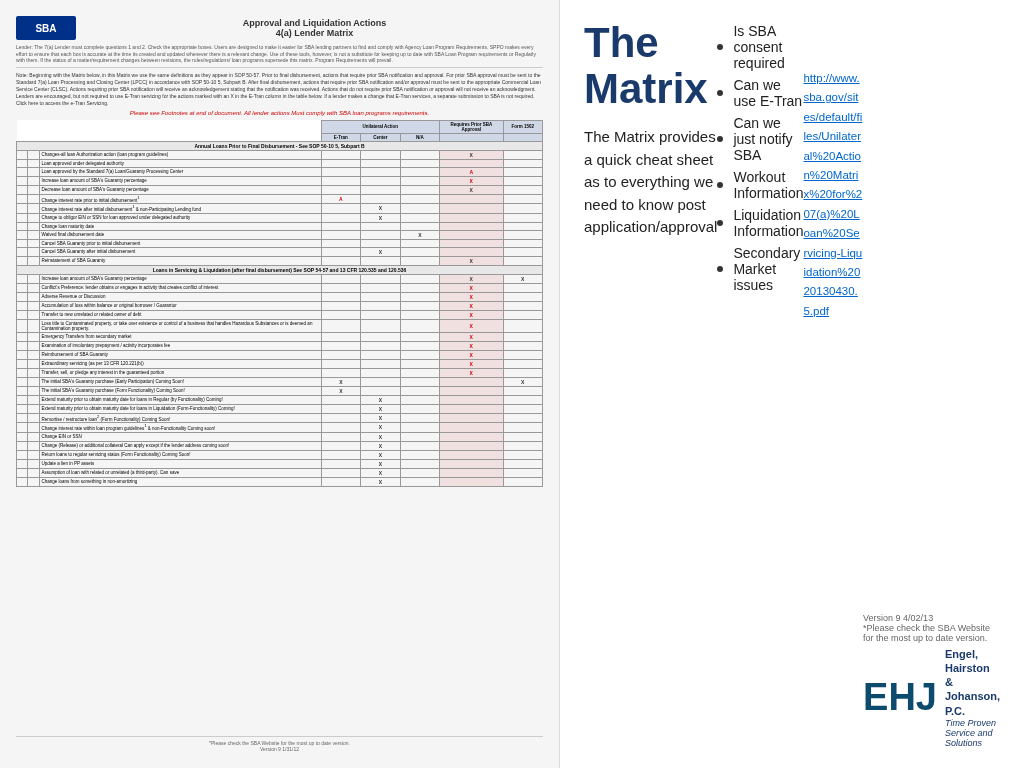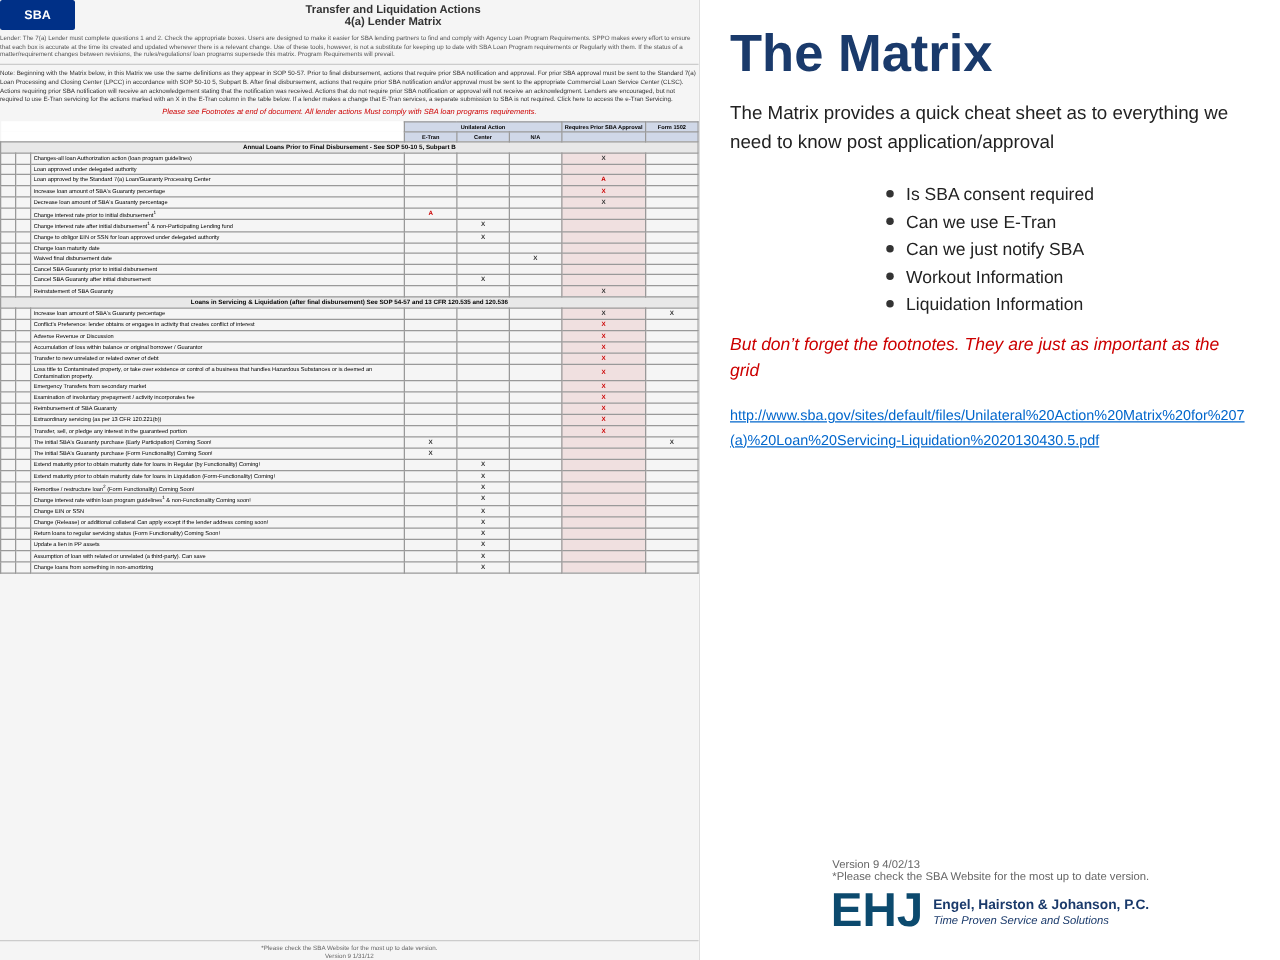"SBA" .doc-image { padding: 0 -> 16px }
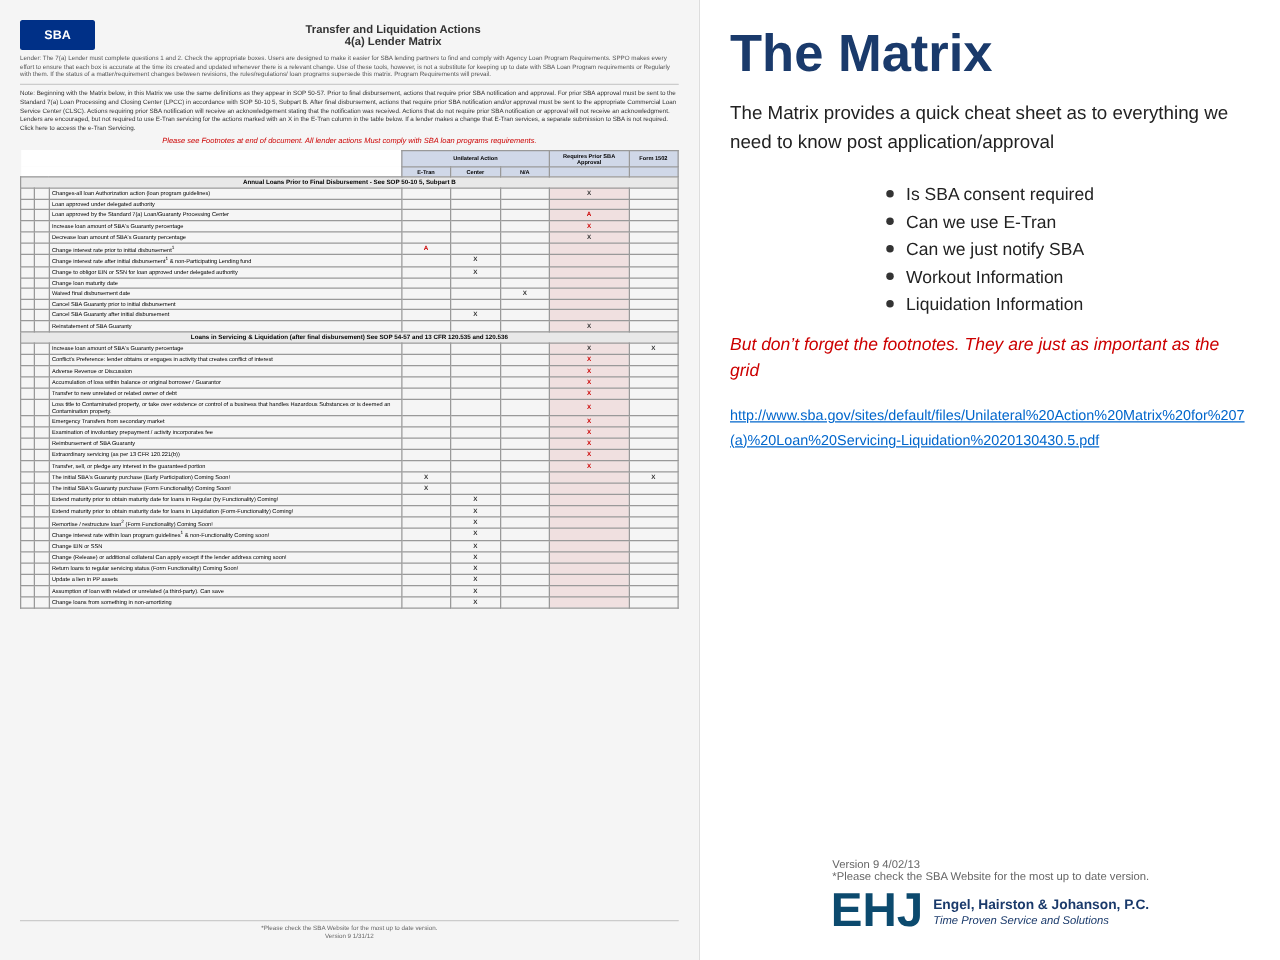"Transfer and Liquidation Actions" div.doc-title-main { text: Transfer -> Approval }
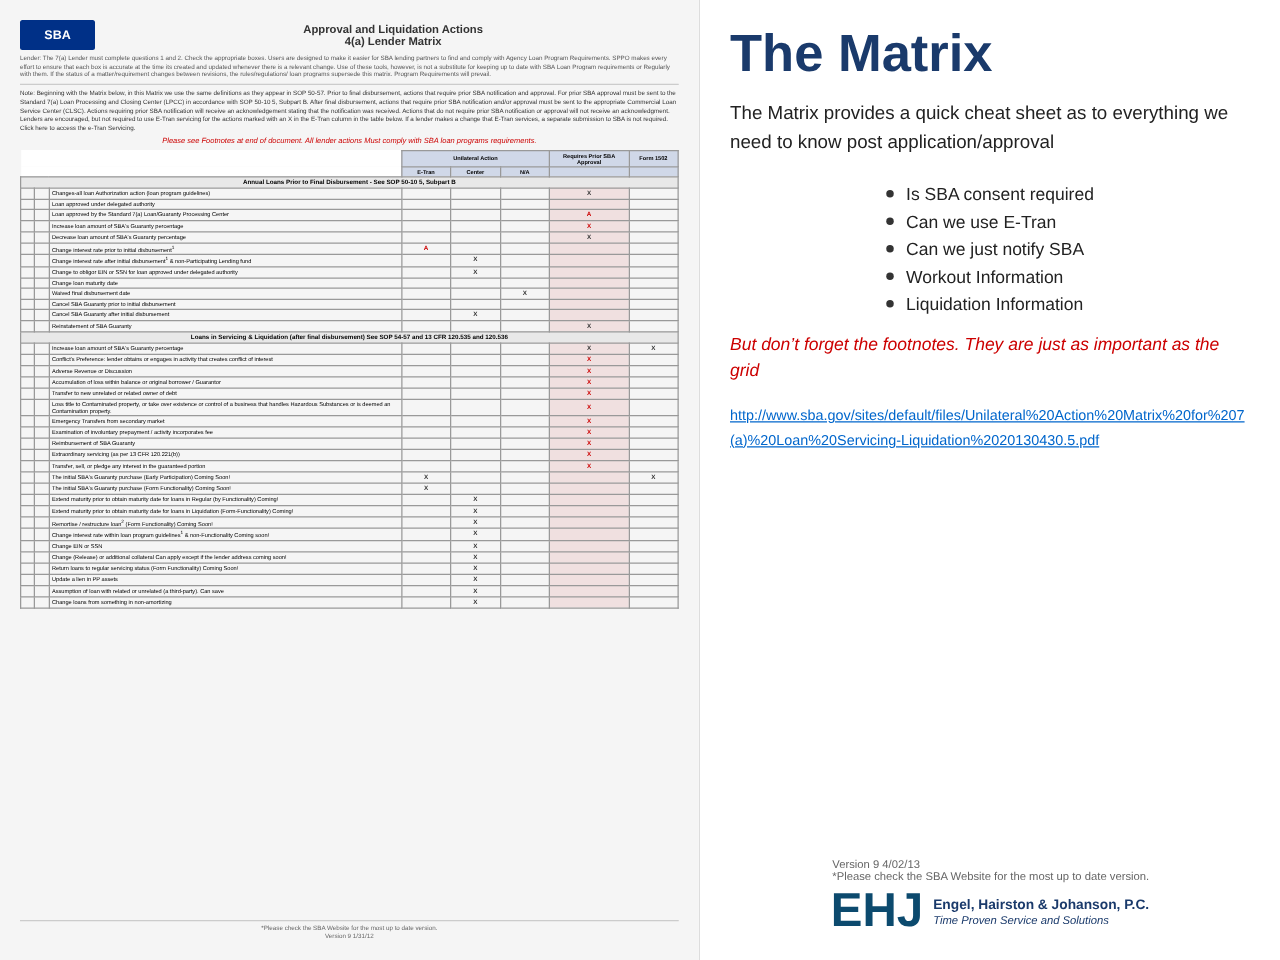"The Matrix" .right-panel { align-items: center -> none; flex-direction: column -> none }
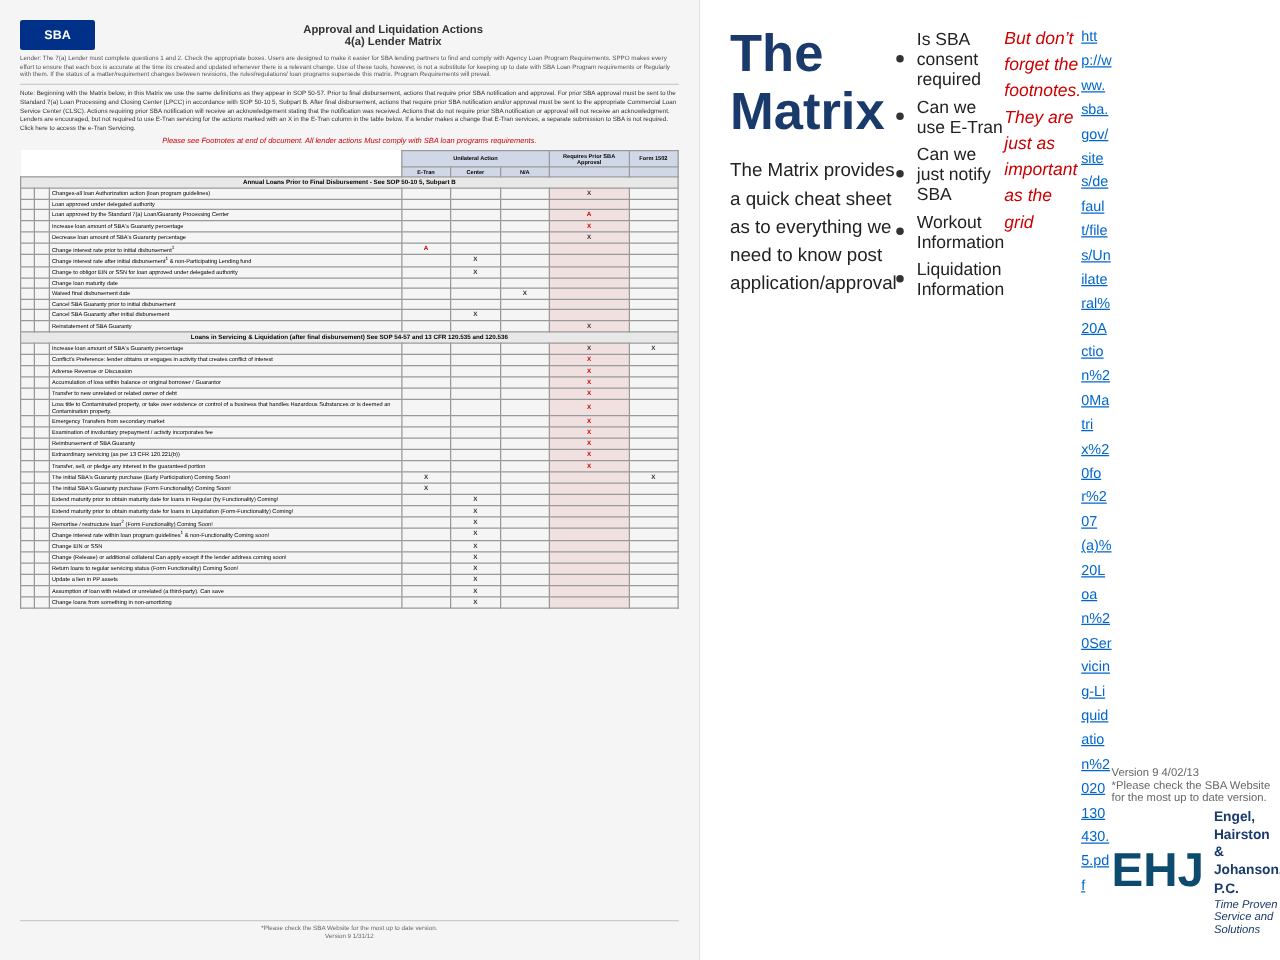"But don’t forget the footnotes." div.footnote-section { html: <div> <div>But don’t forget the footnotes. They are just as important as the grid</div> </div> -> none }
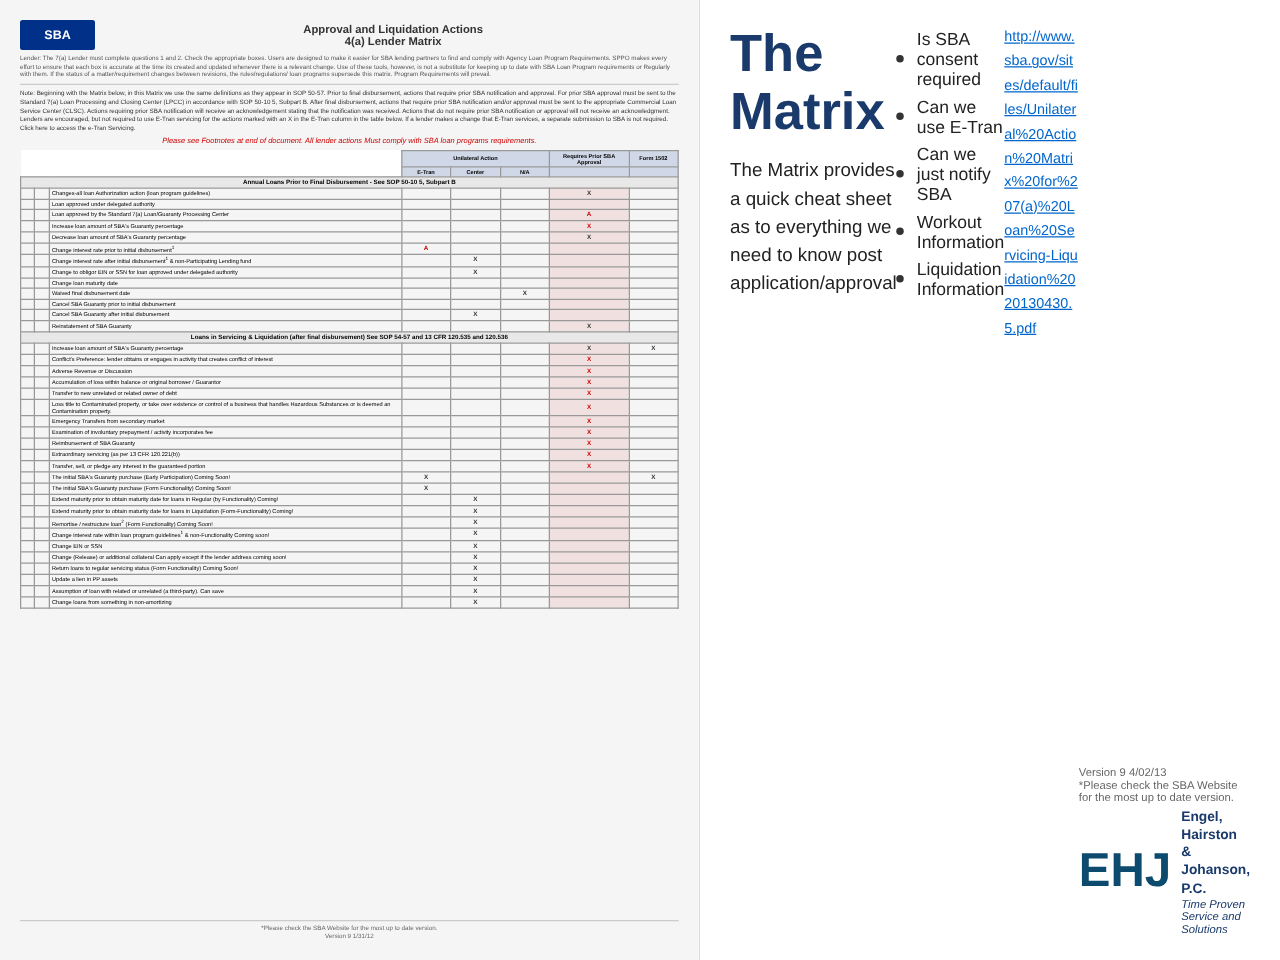"http://www.sba.gov/sites/default/files/U" .link-section { margin-top: none -> 48px }
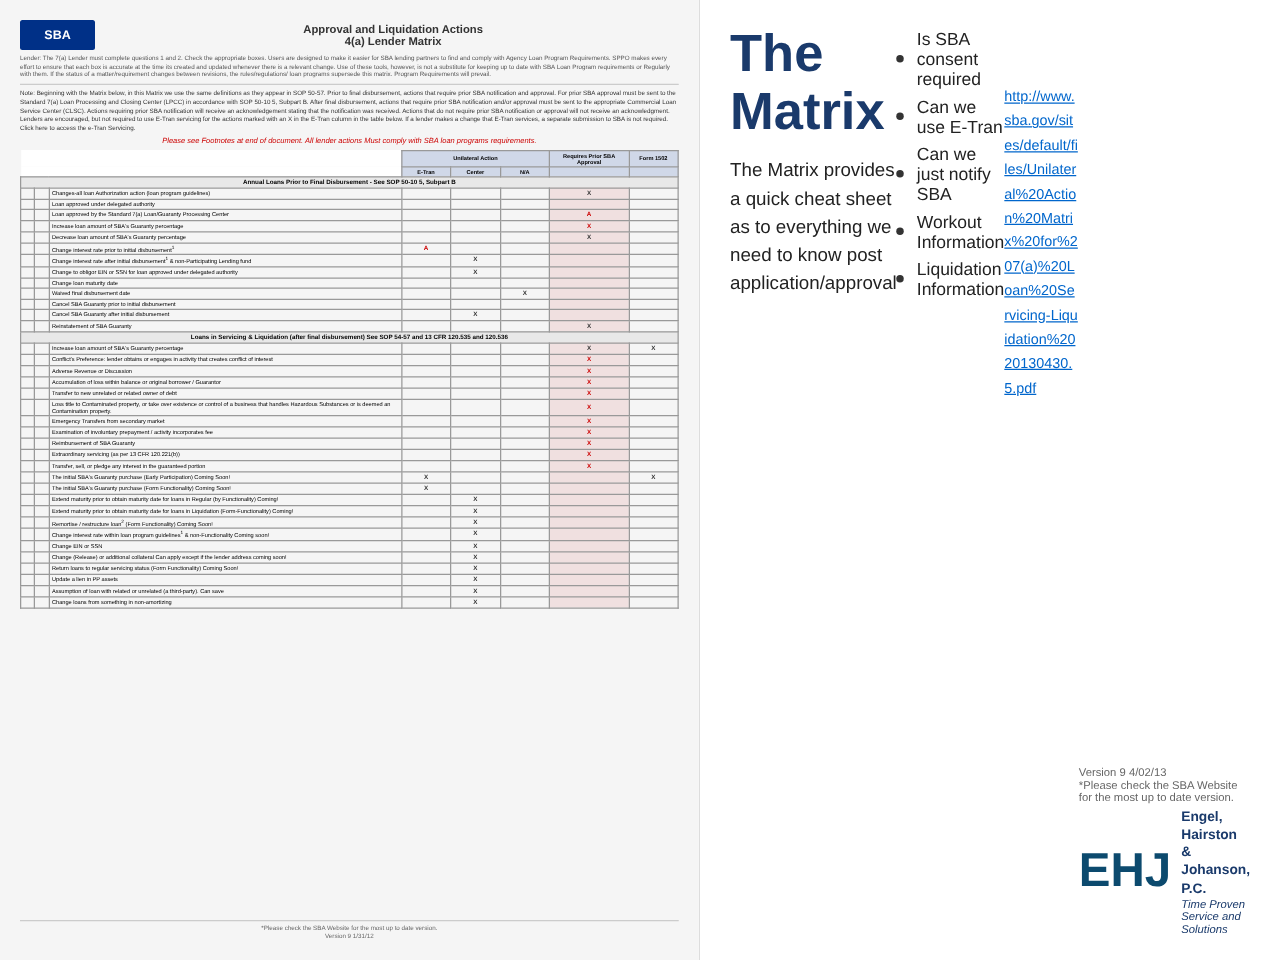"Secondary Market issues" li { html: none -> <li><span></span>Secondary Market issues</li> }
